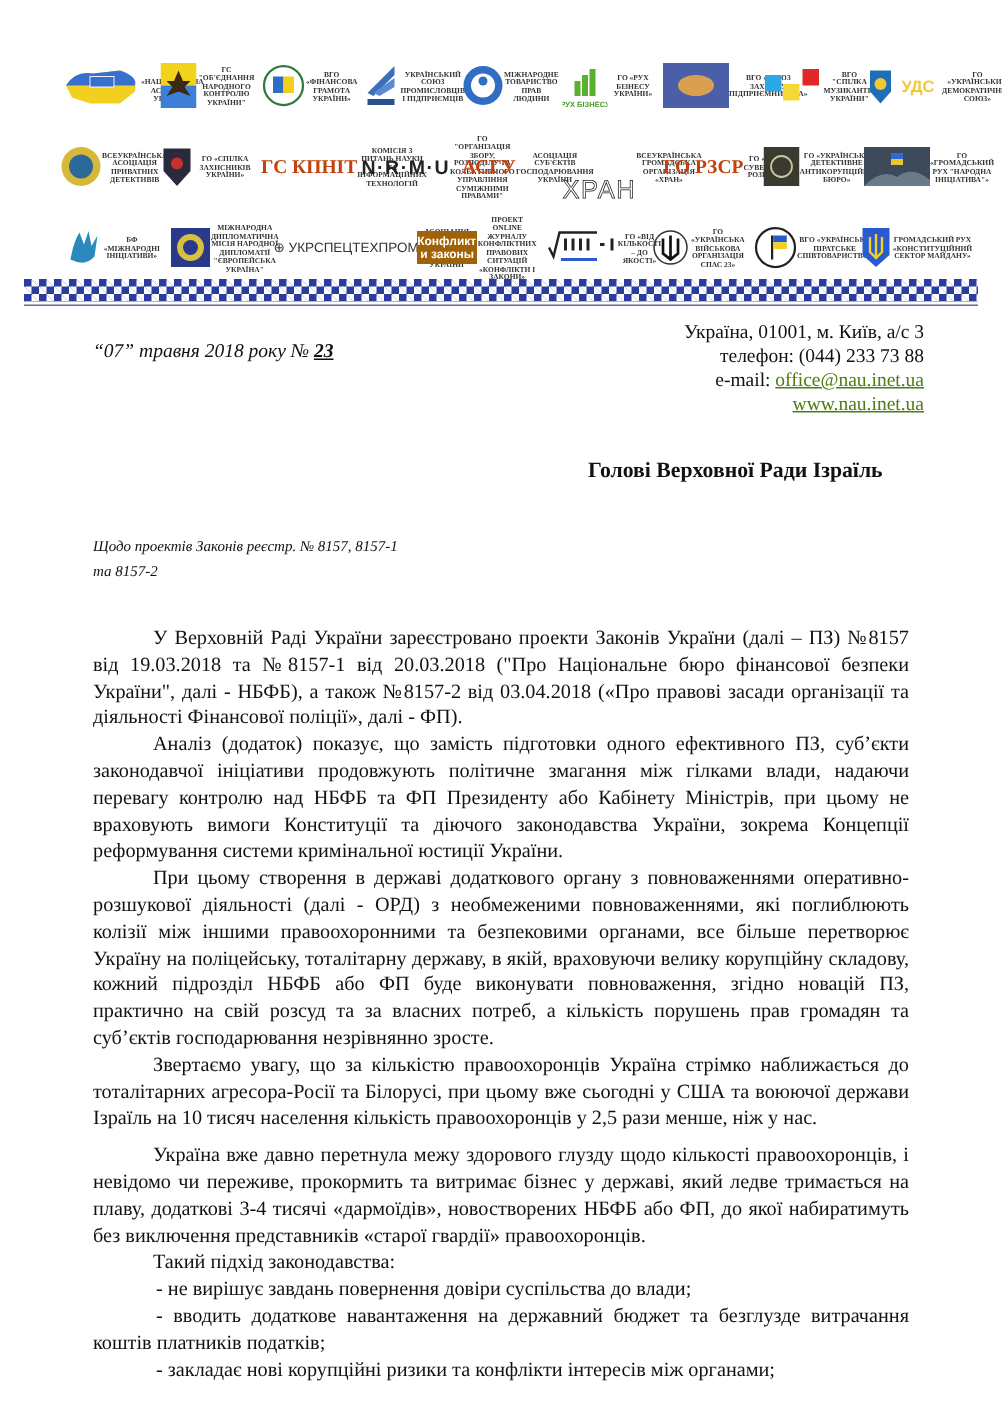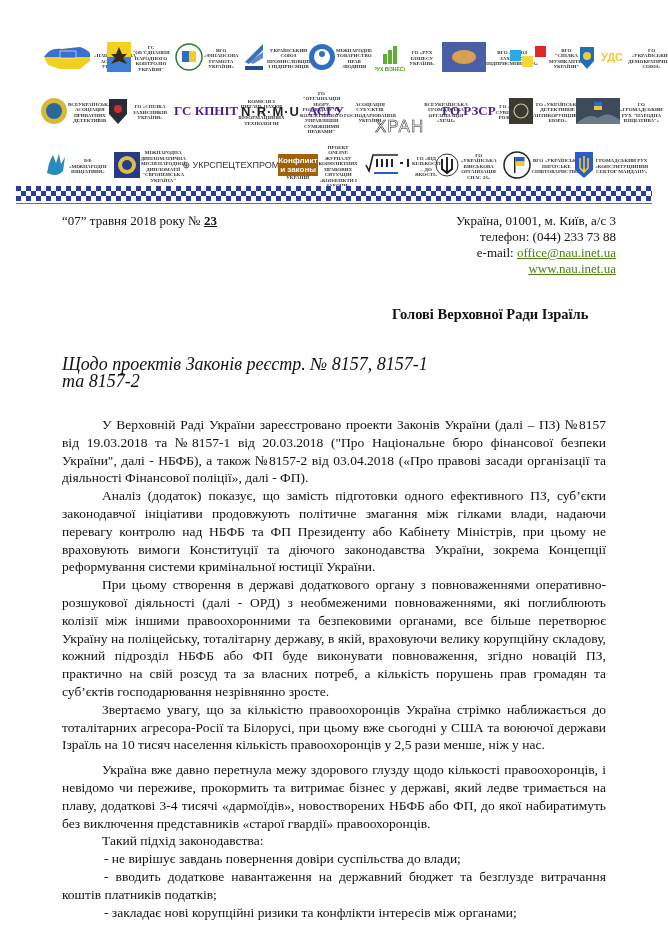"ГС КПНІТ" .textlogo { color: #4c1d95 -> #c2410c }
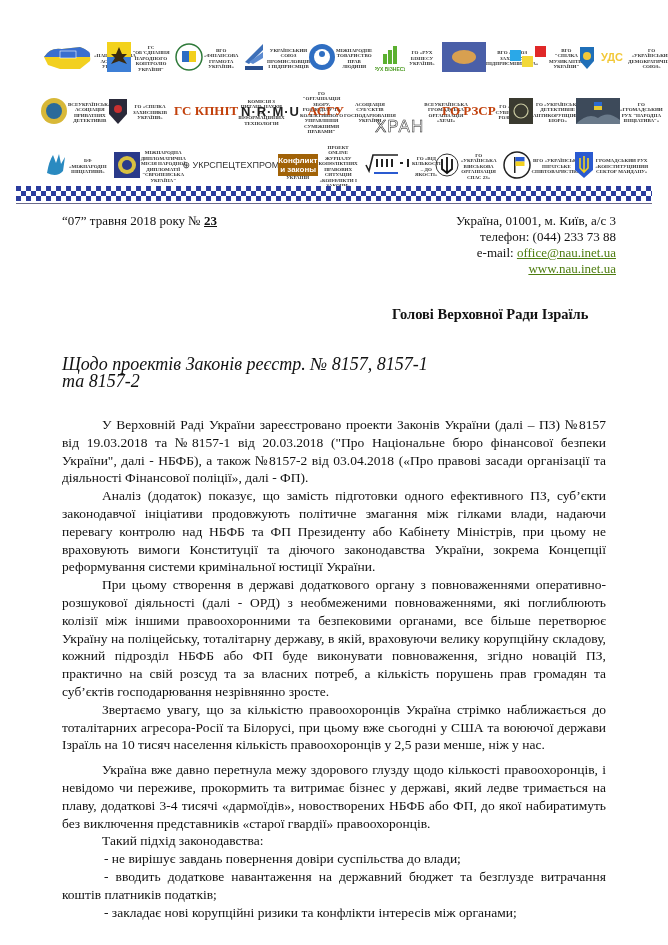"“07” травня 2018 року №" .date { font-style: none -> italic; top: 213px -> 226px }
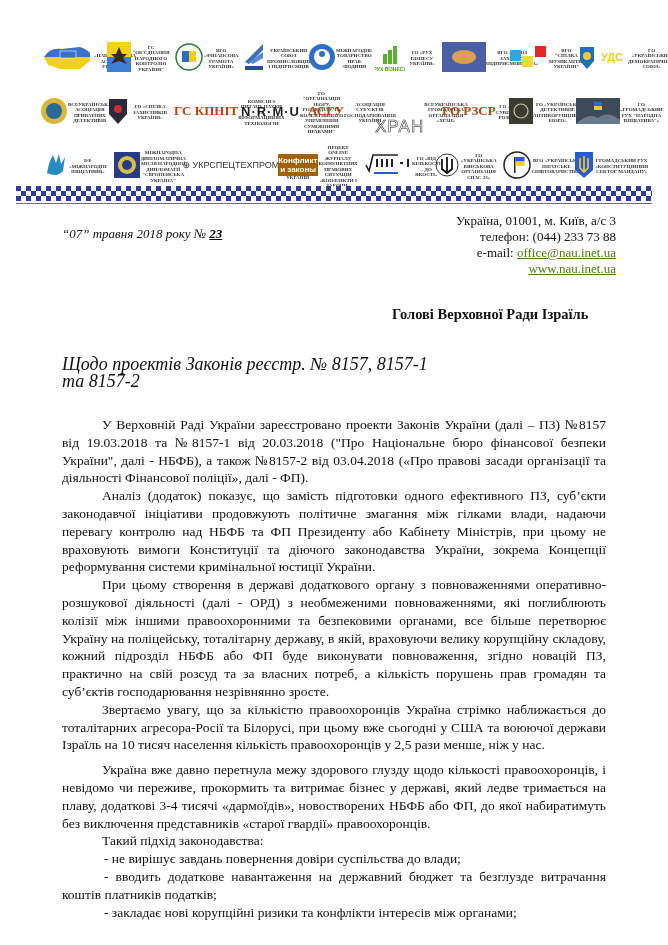"Щодо проектів Законів реєстр. №" .subject { font-size: 18px -> 10px }
